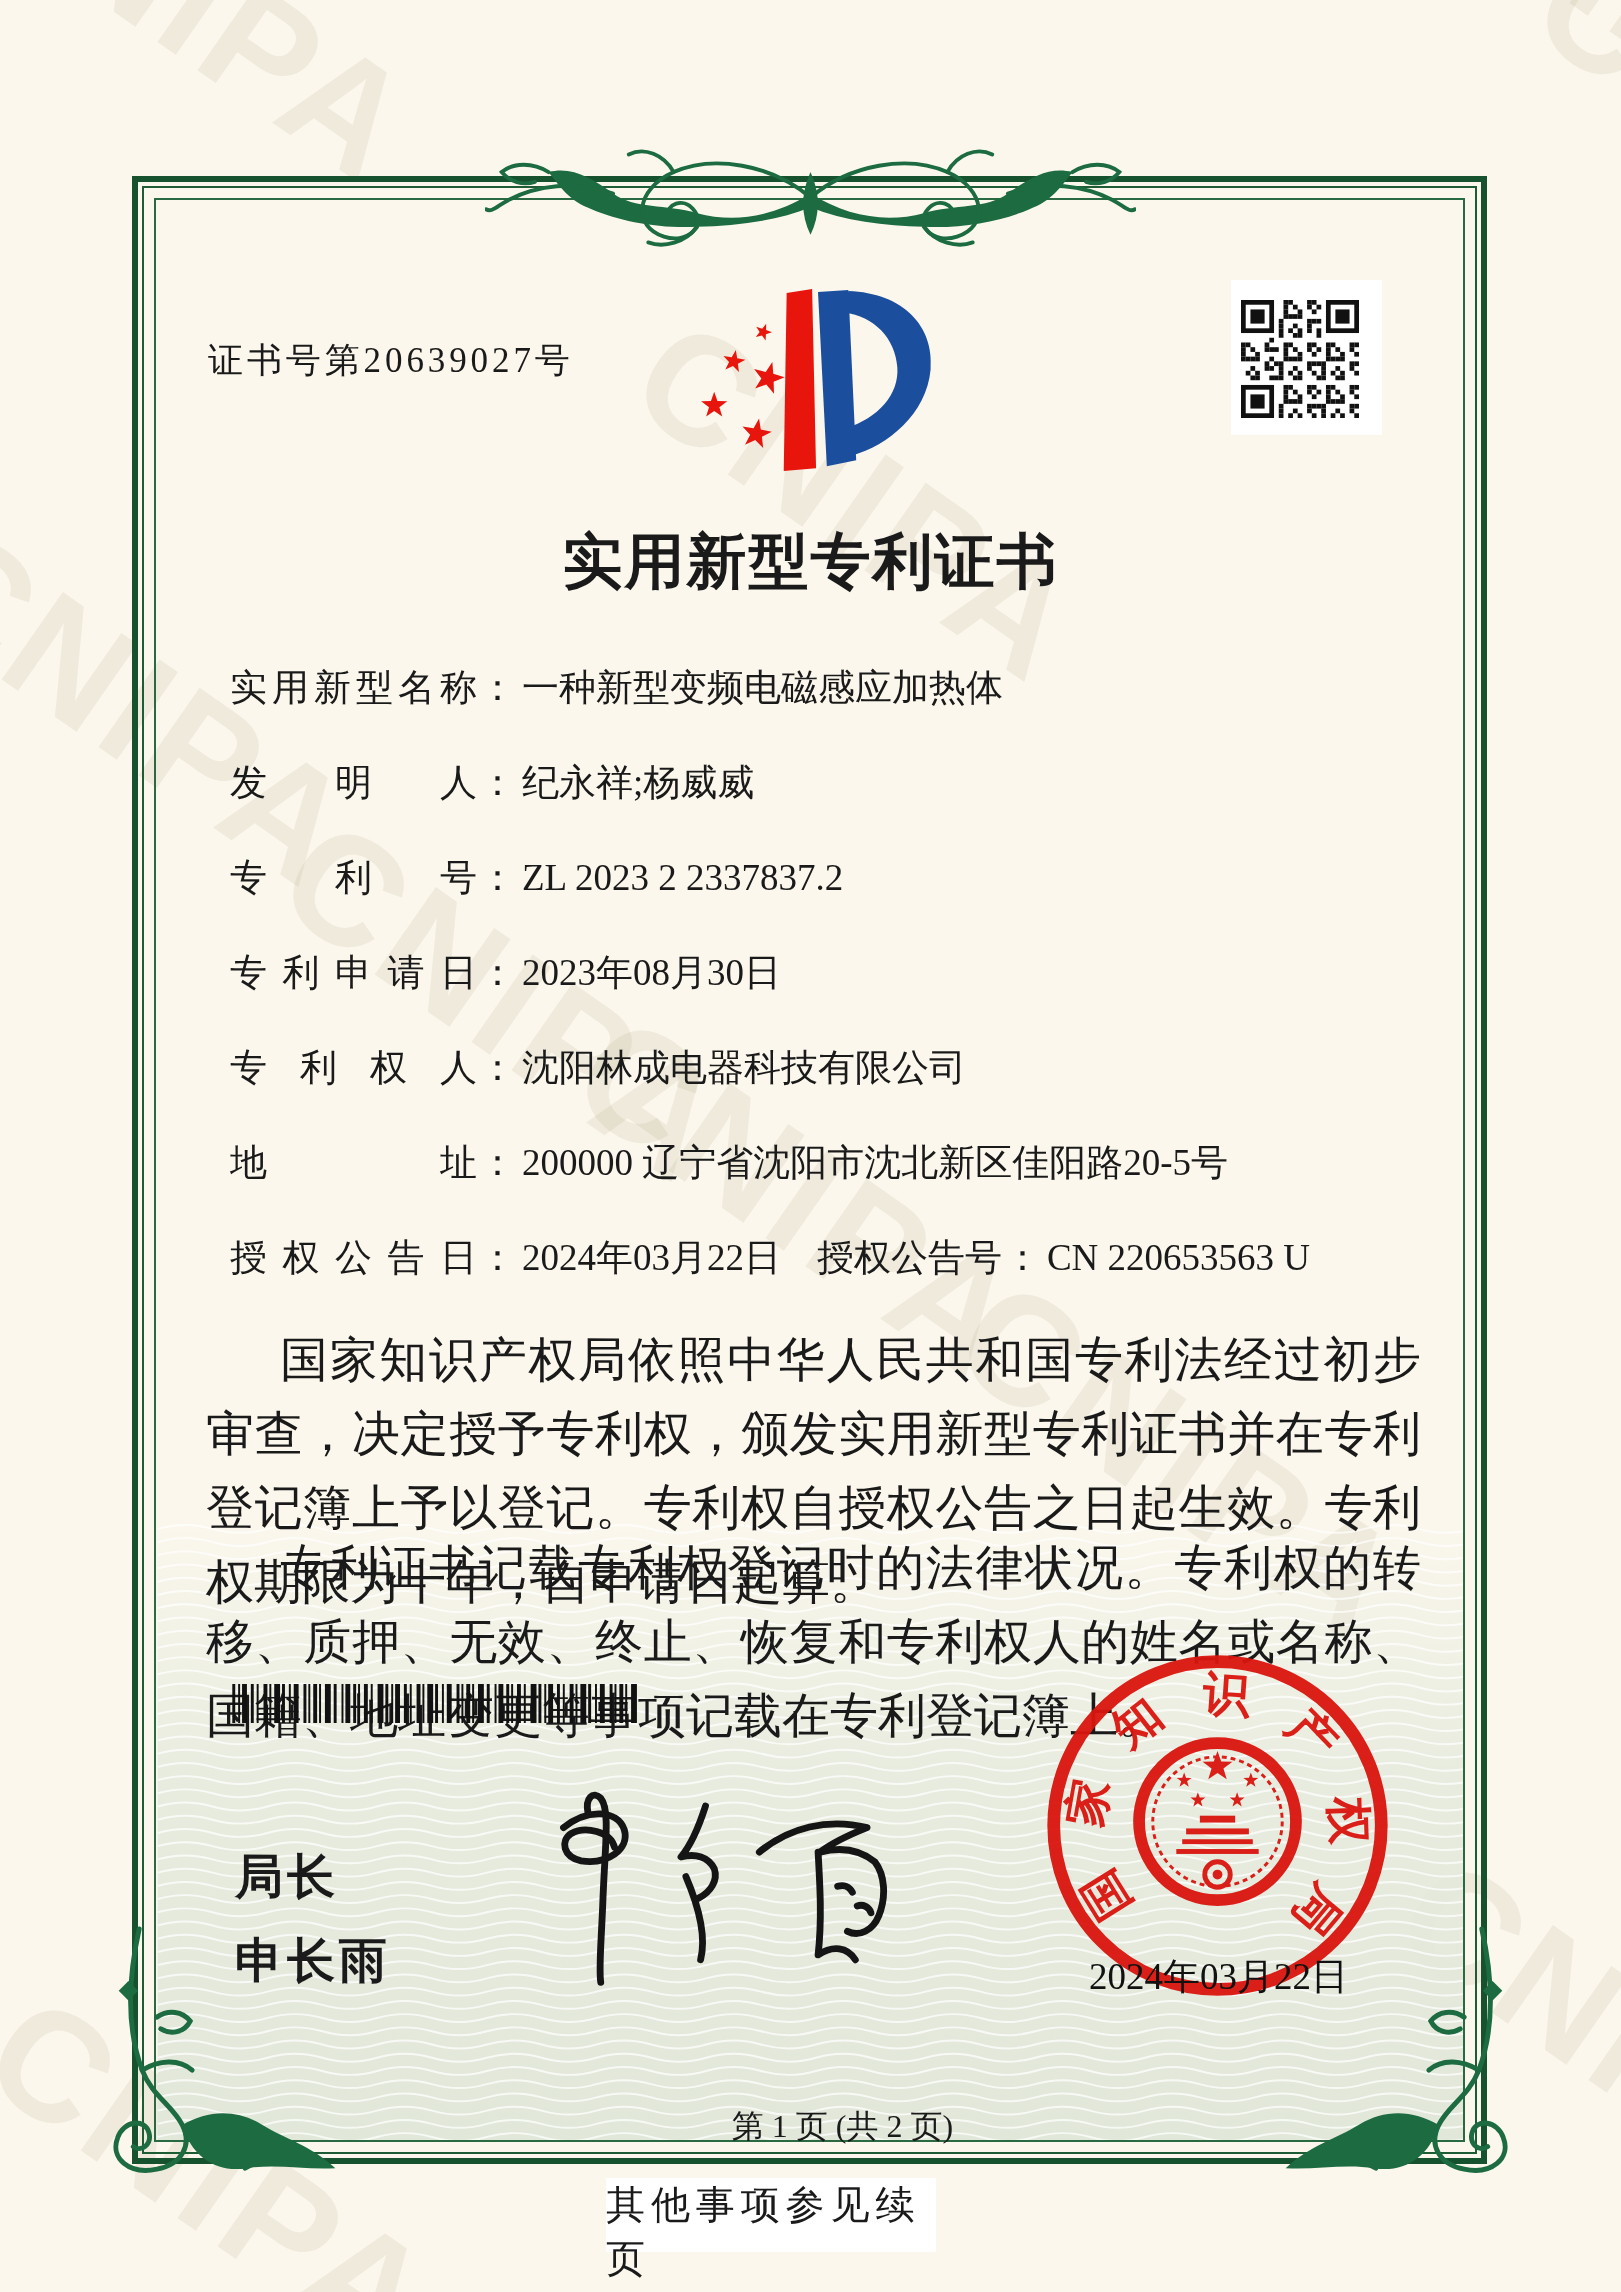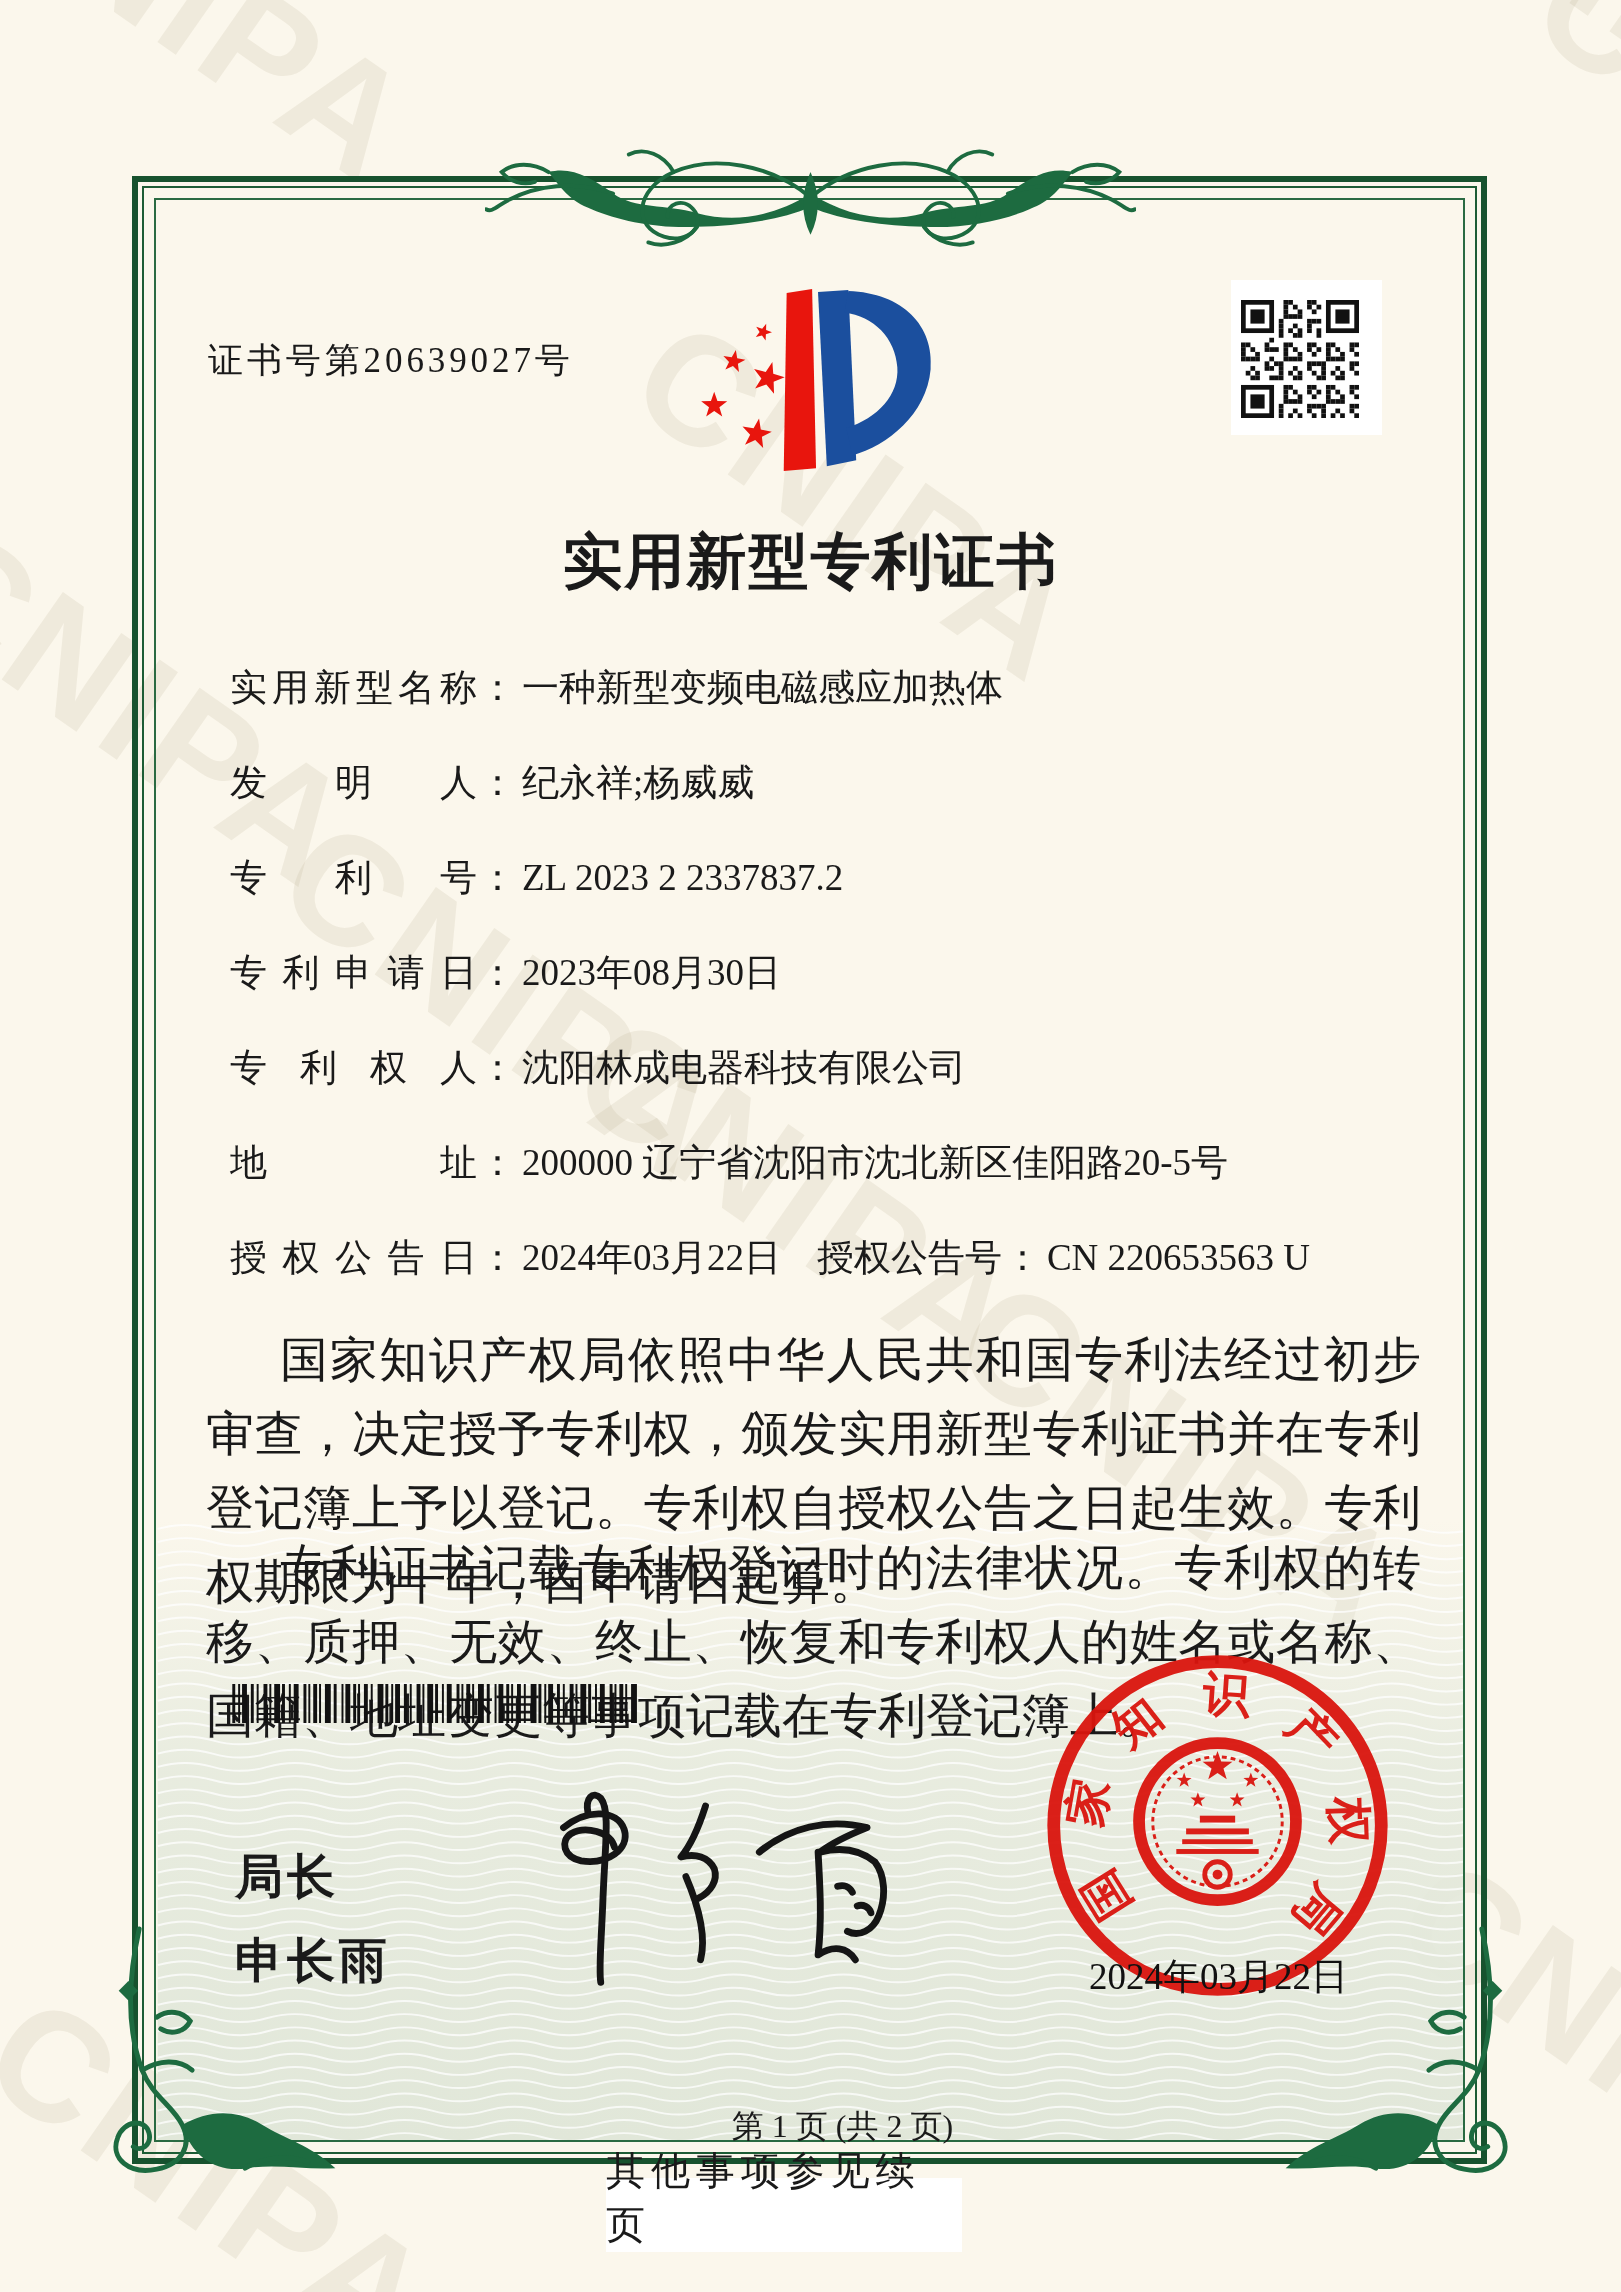"其他事项参见续页" .contbox { align-items: flex-end -> flex-start; width: 356px -> 330px }
